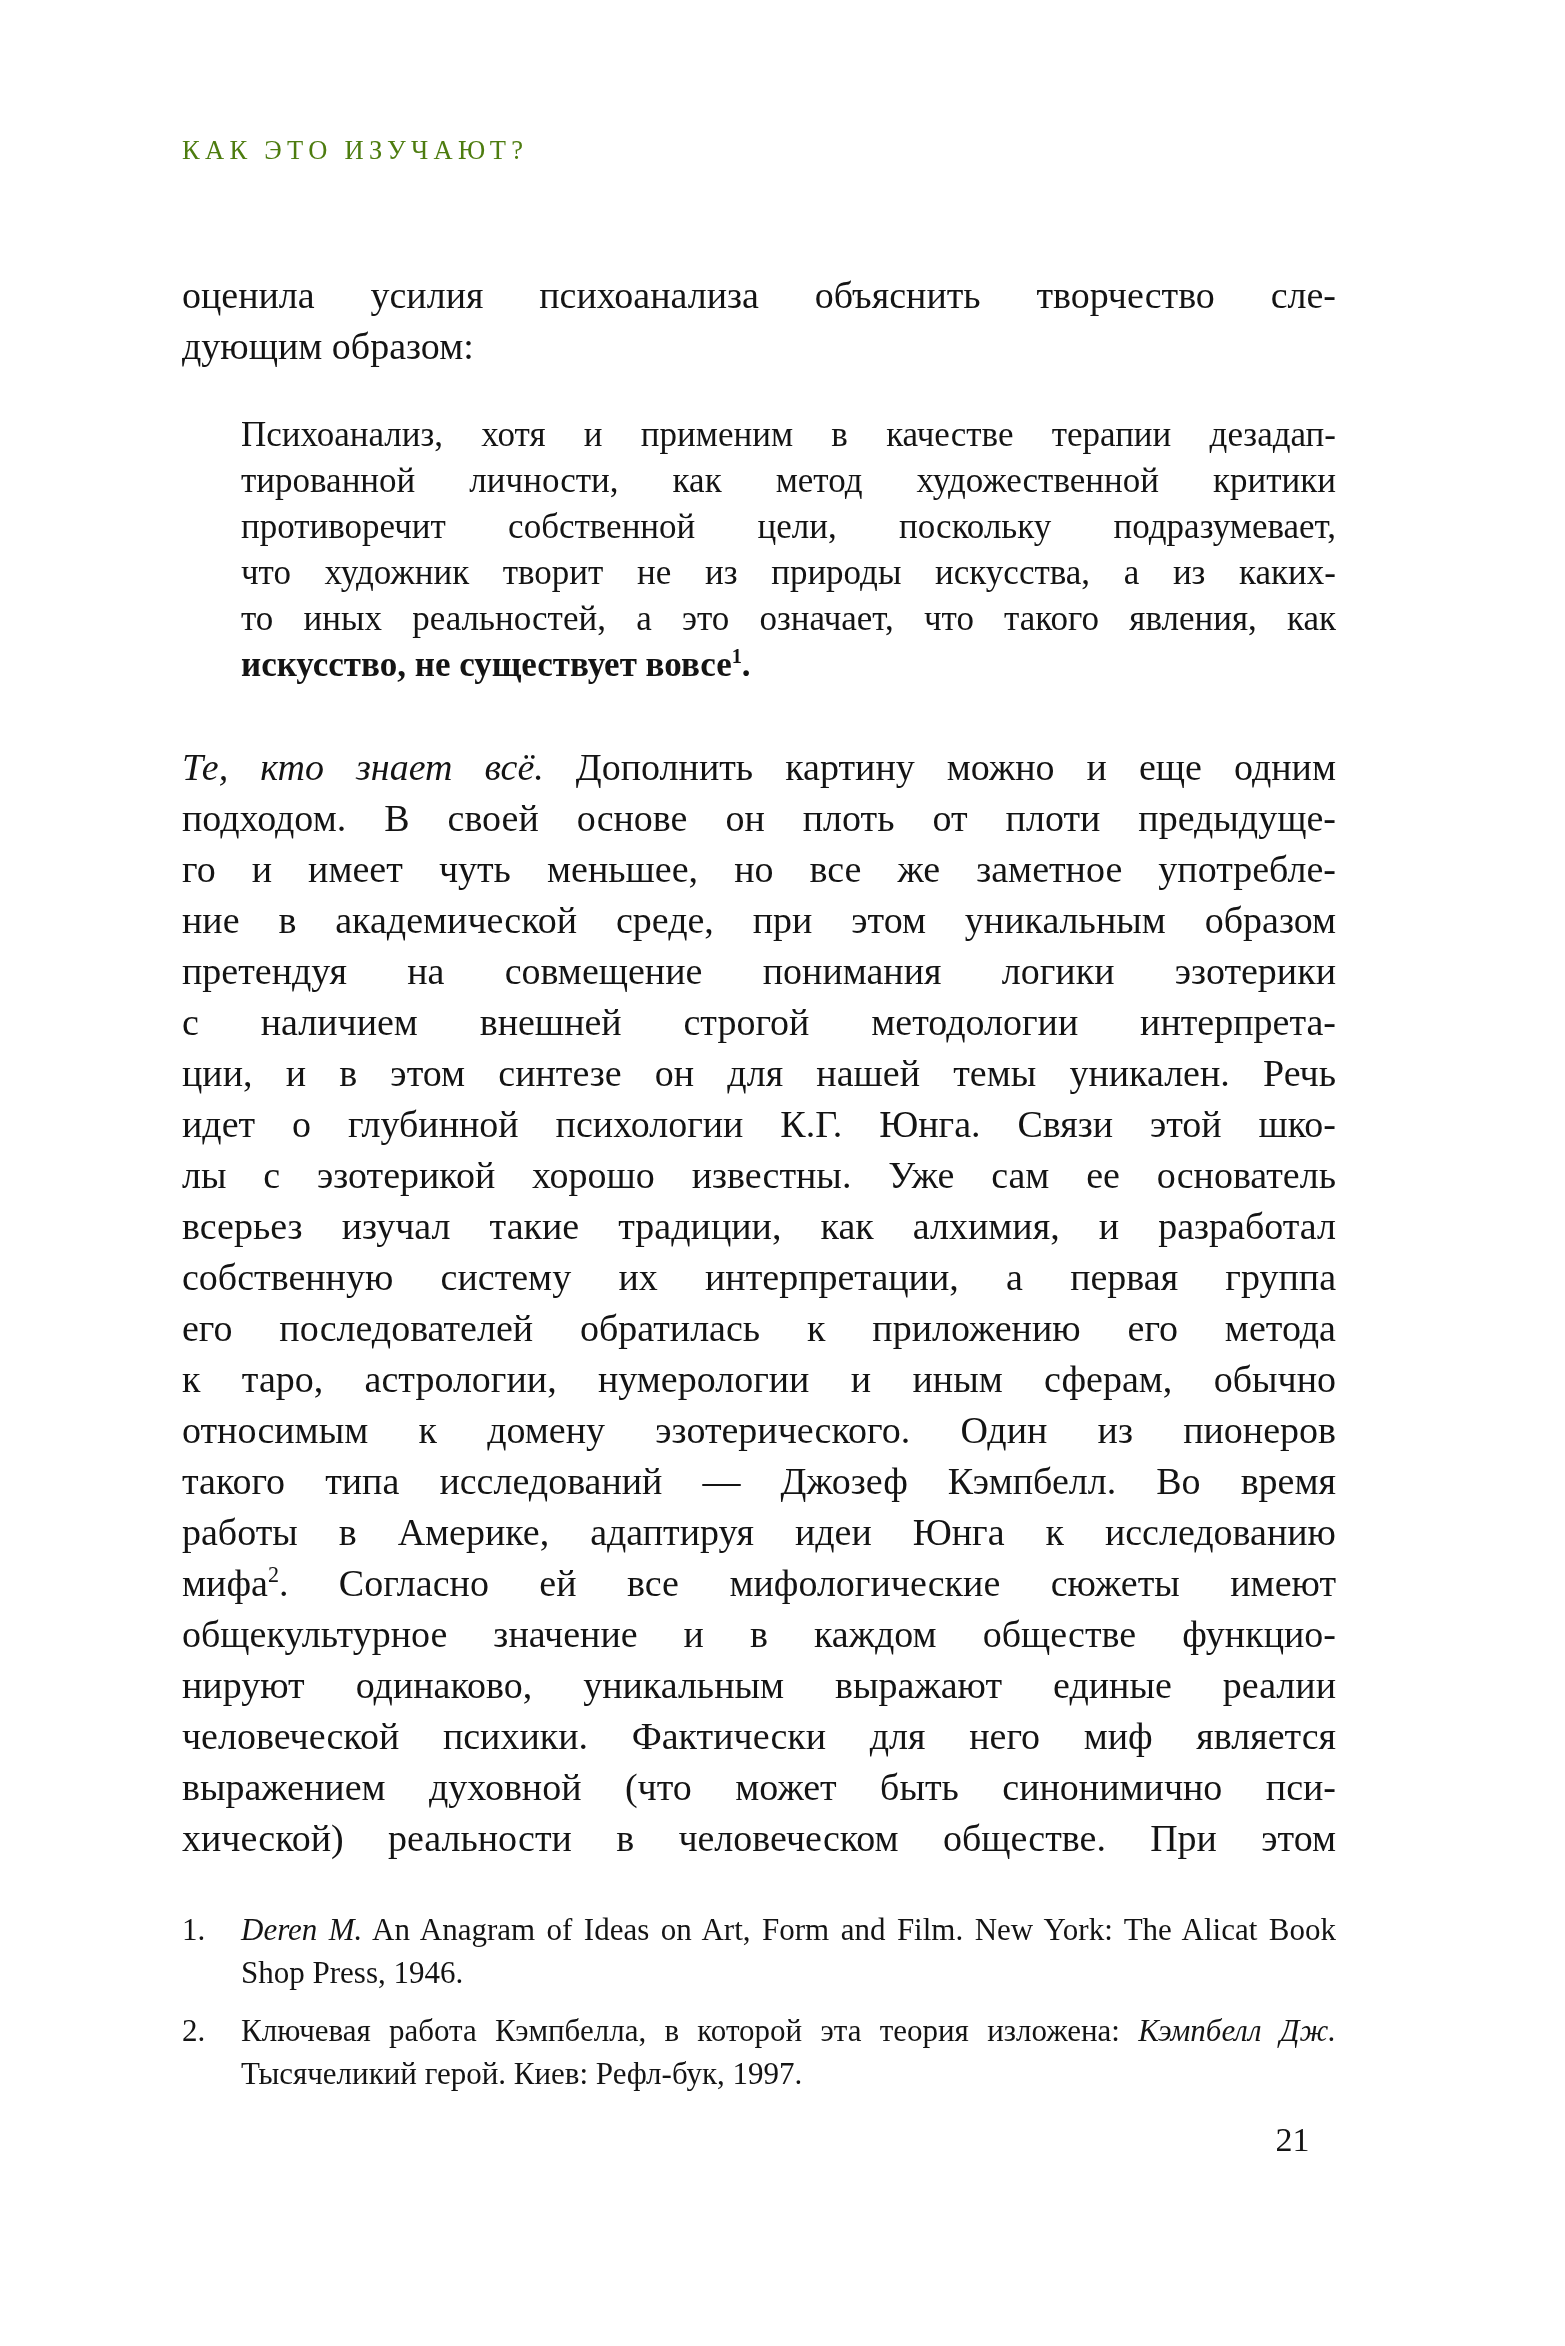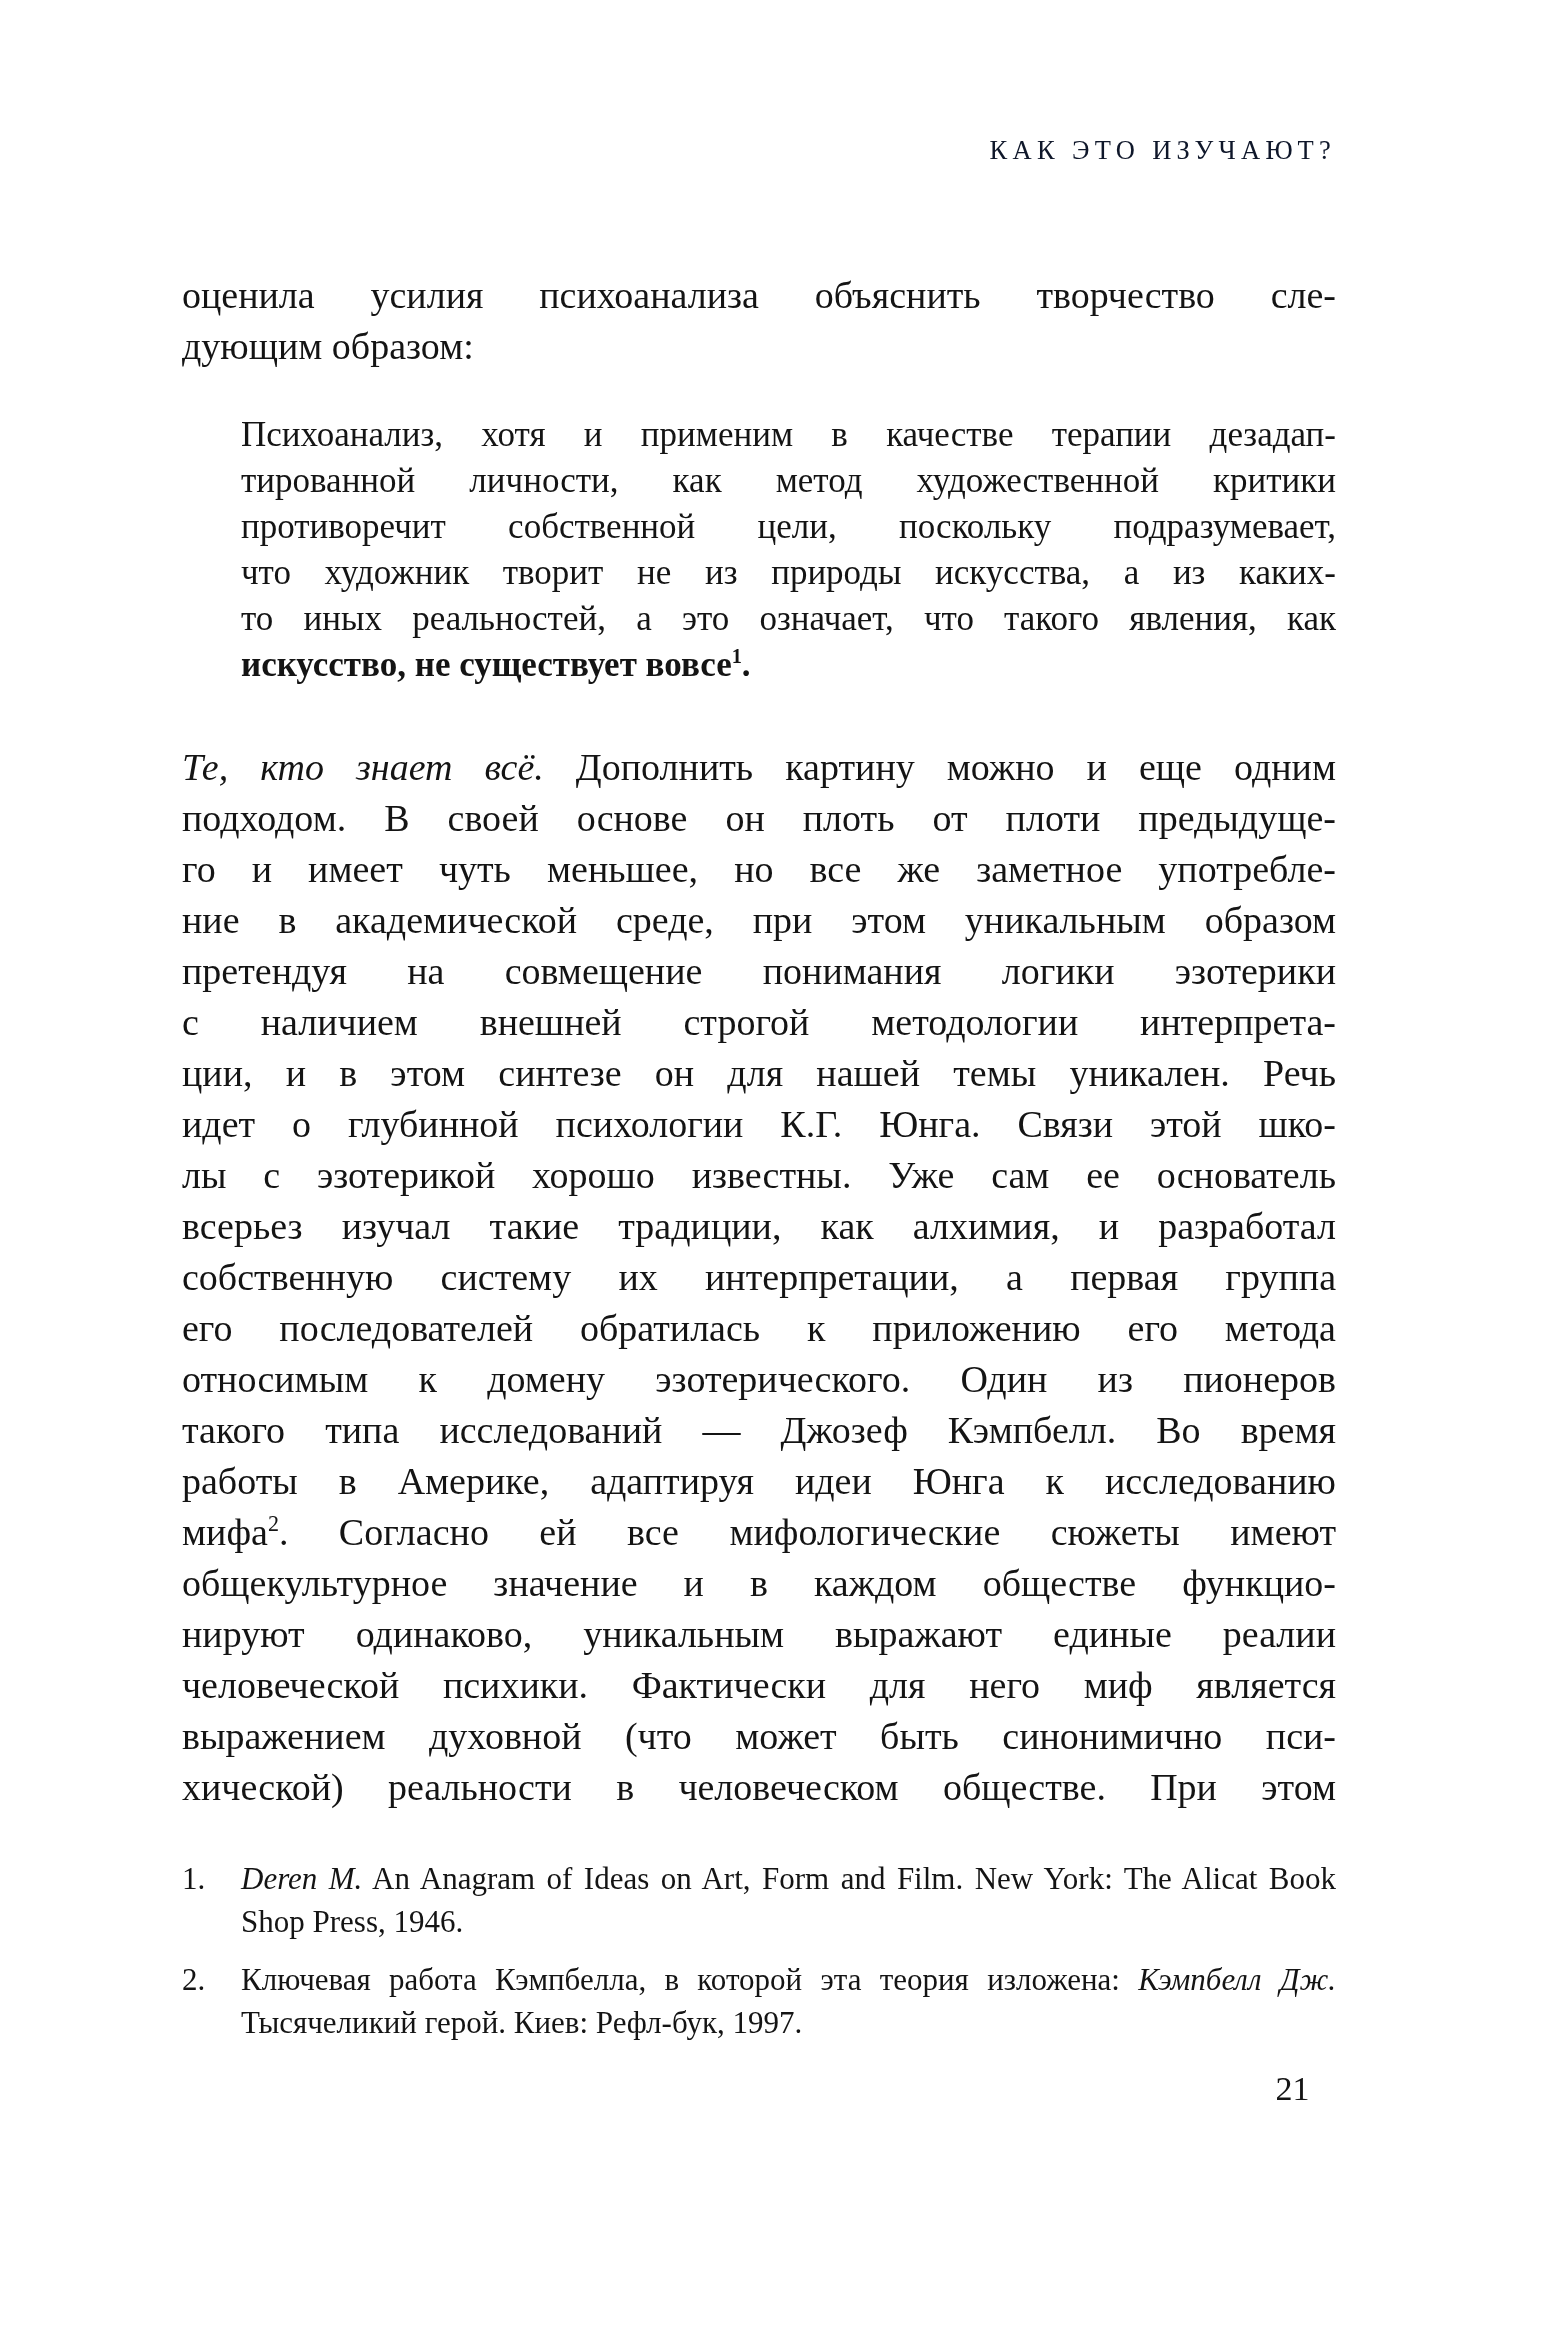"КАК ЭТО ИЗУЧАЮТ?" .running-header { color: #0f172a -> #4d7c0f; text-align: right -> none }
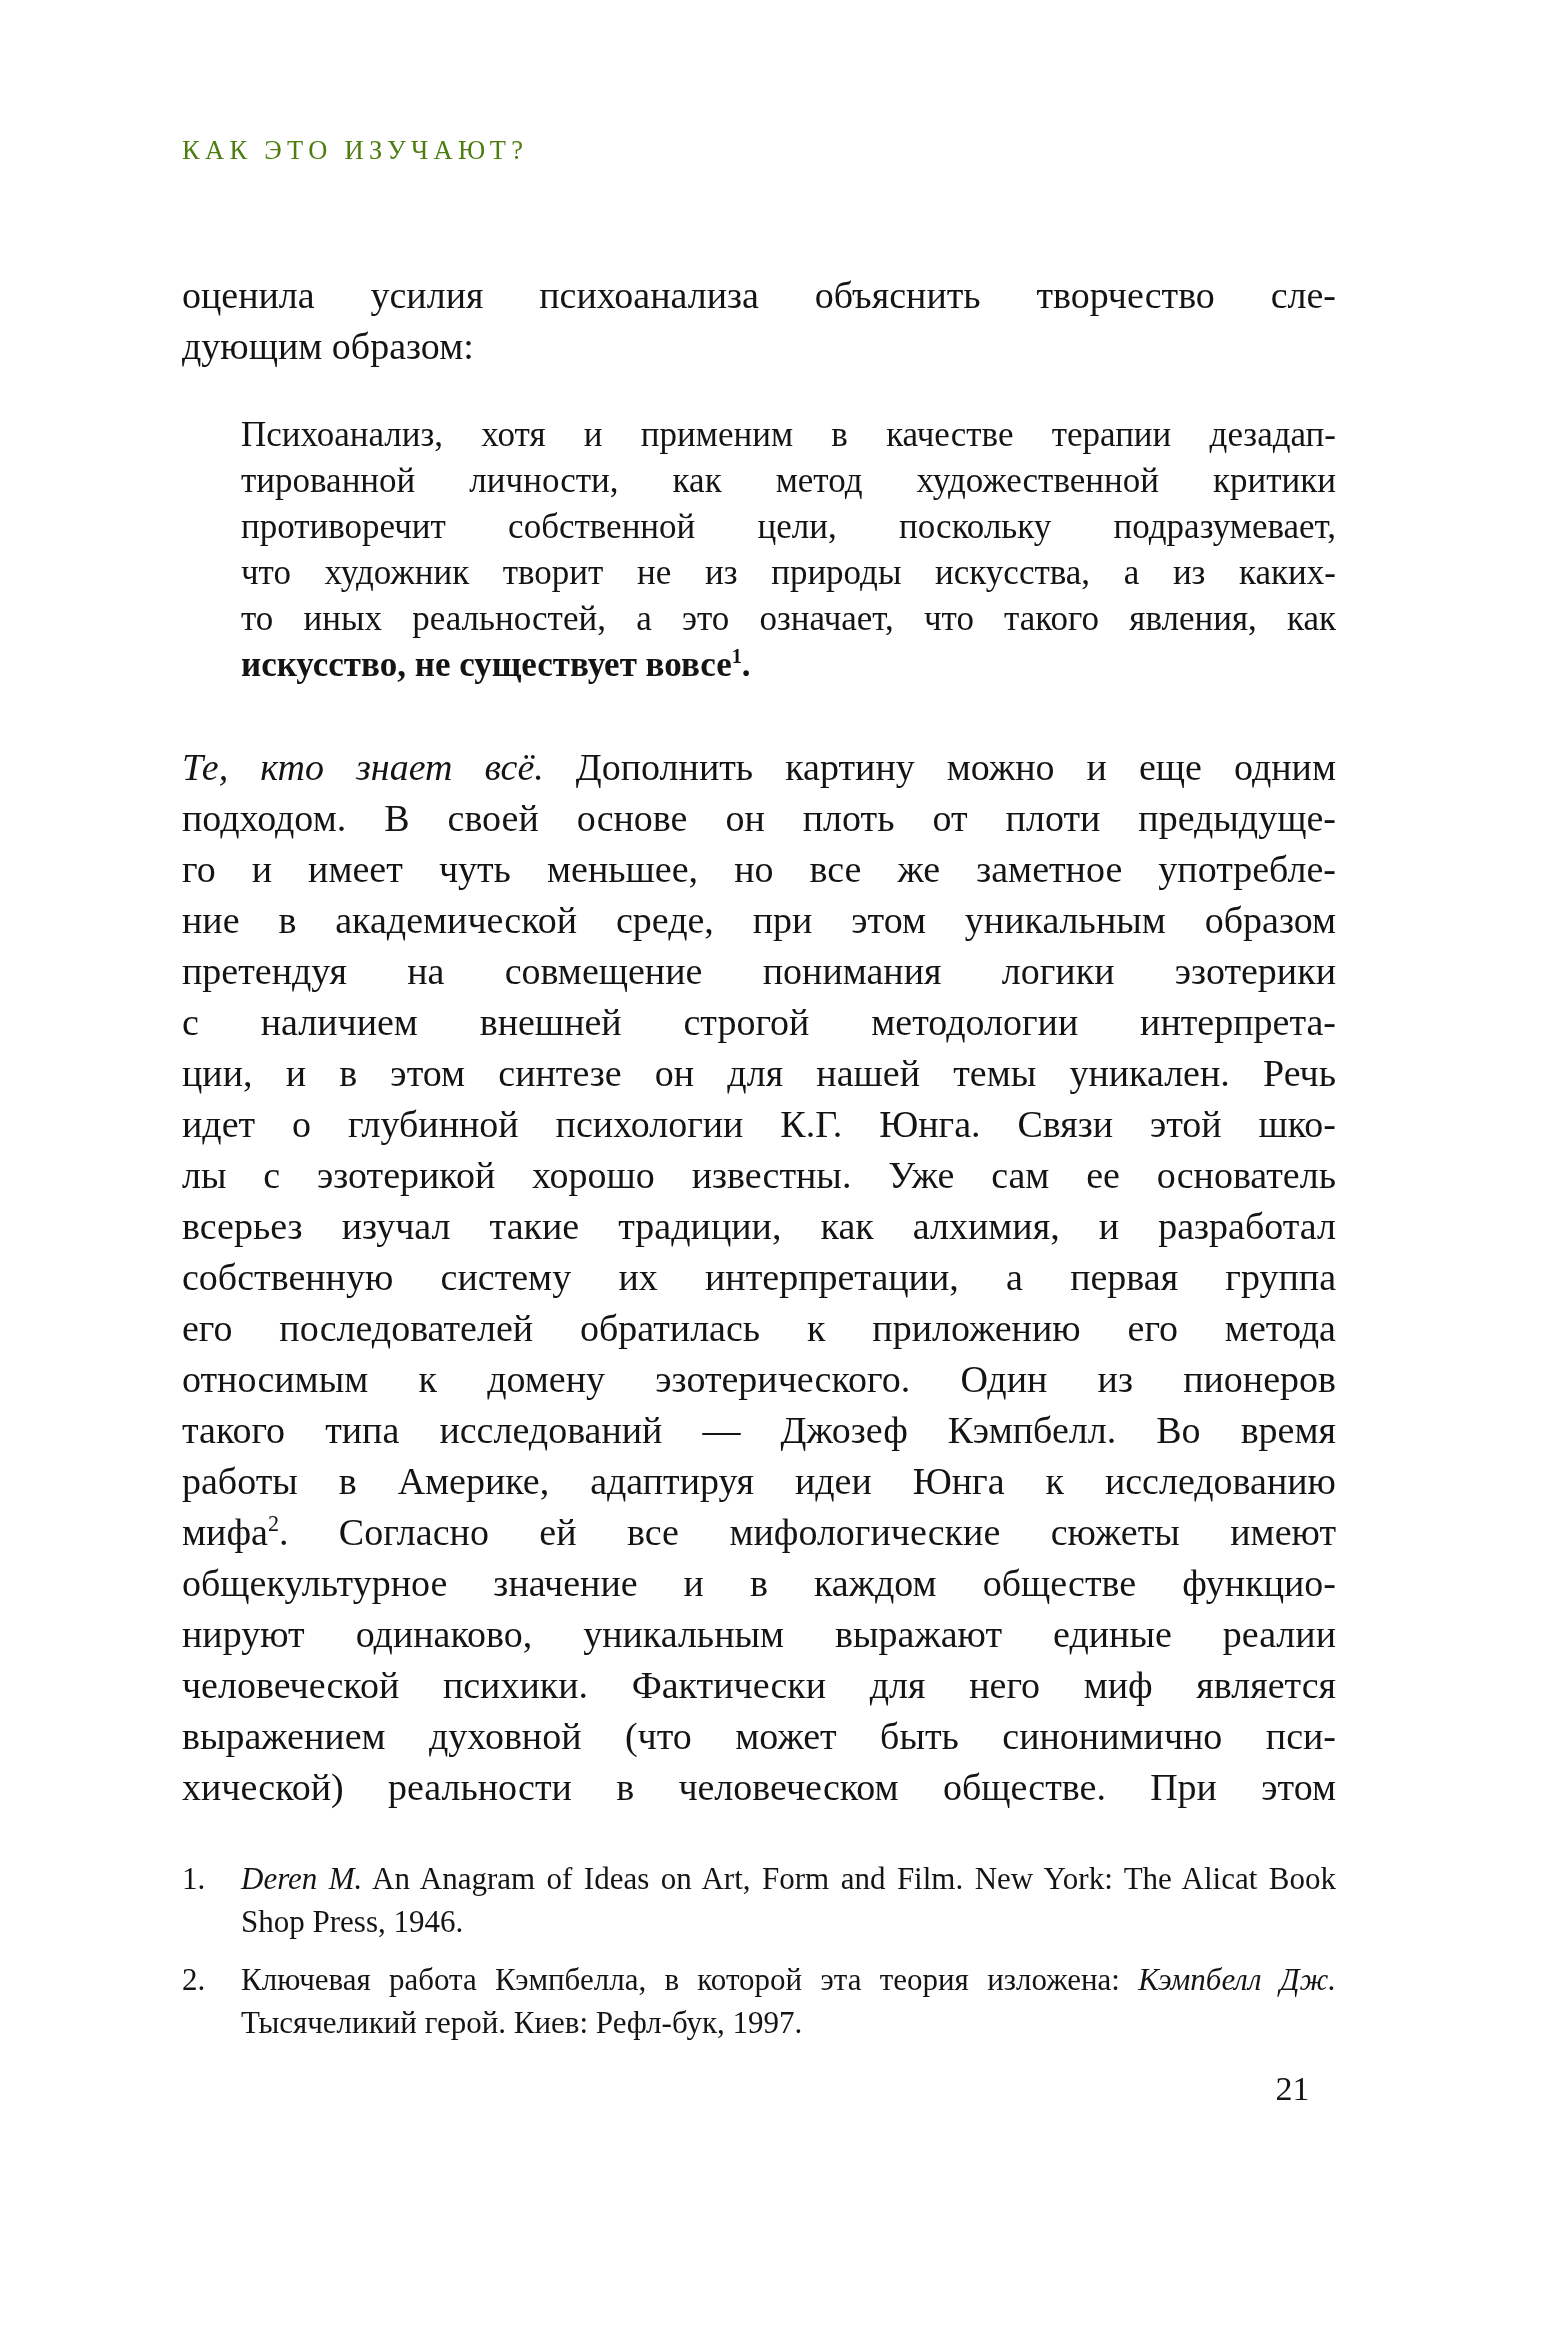"к таро, астрологии, нумерологии и" div.bodyline { html: none -> <div>к таро, астрологии, нумерологии и иным сферам, обычно</div> }
